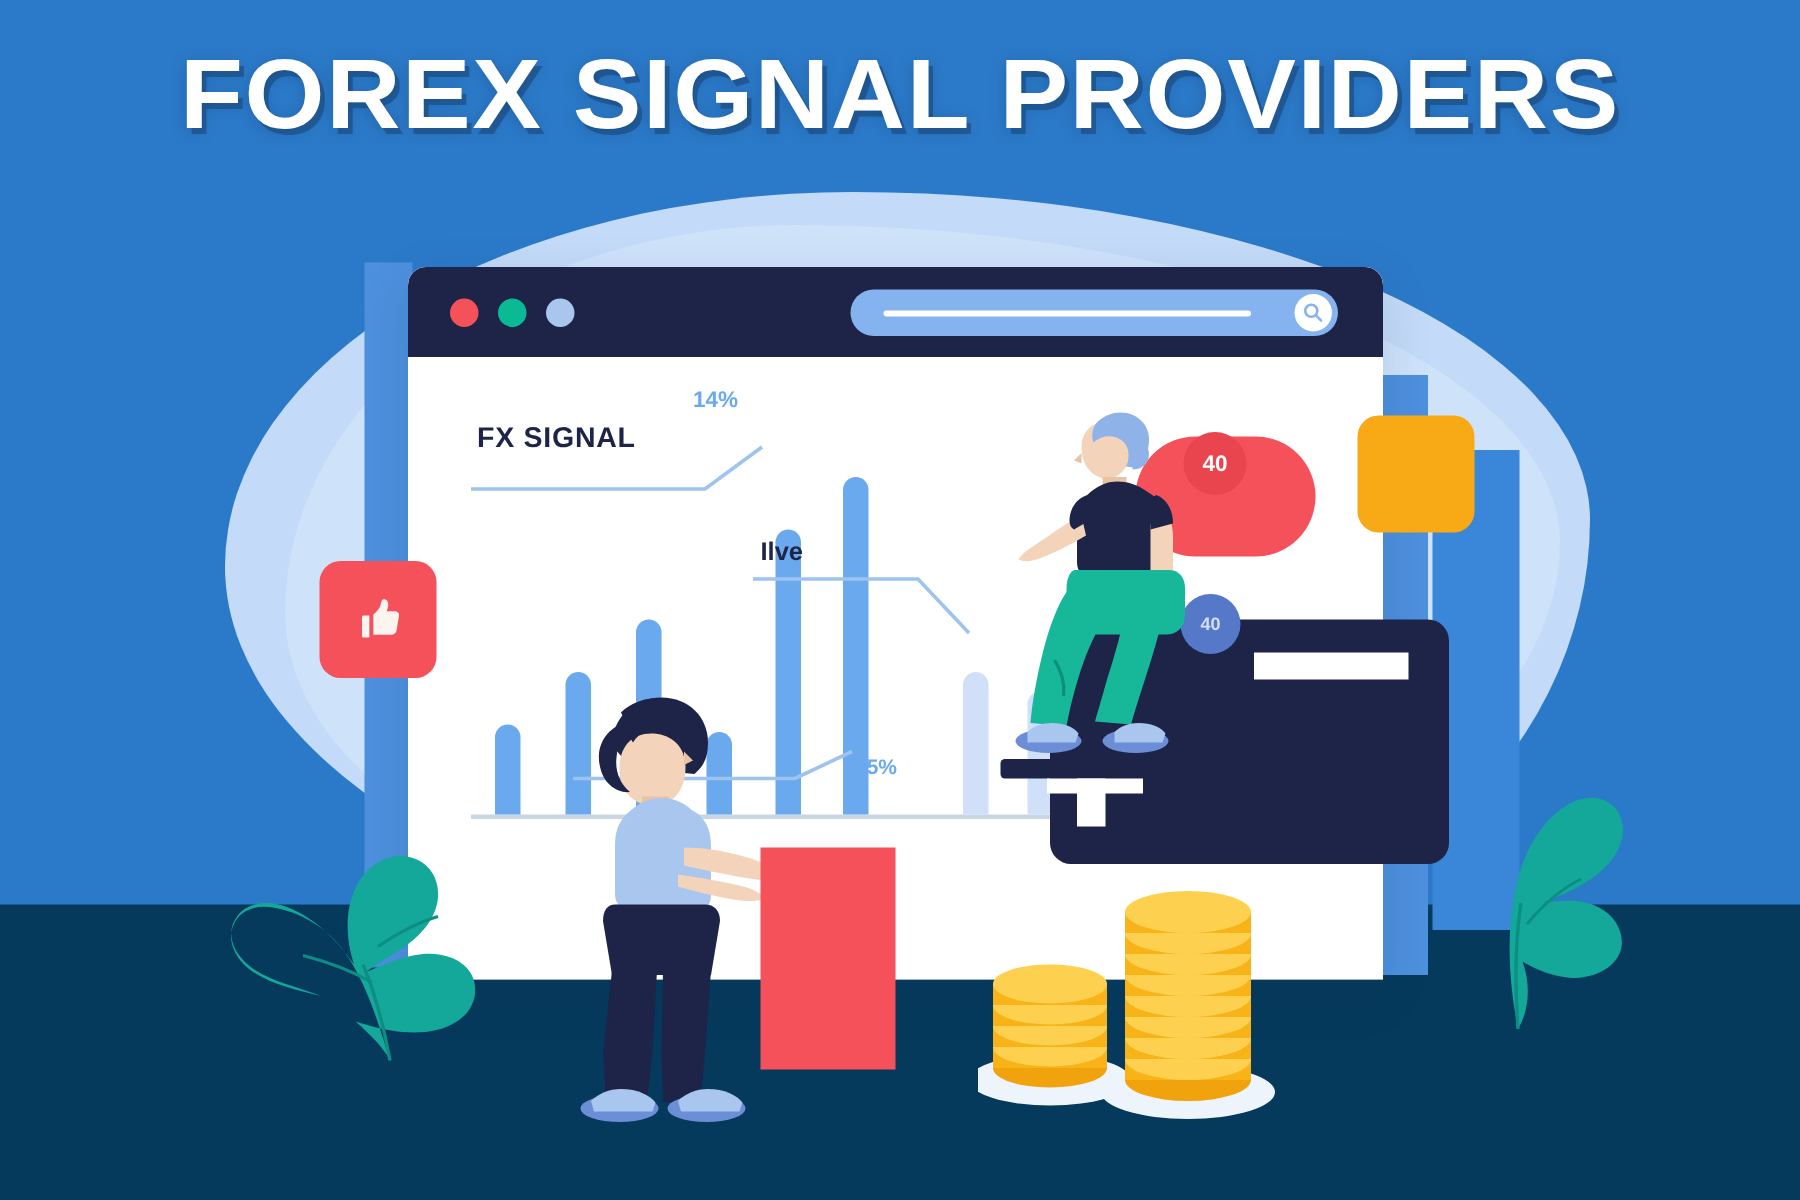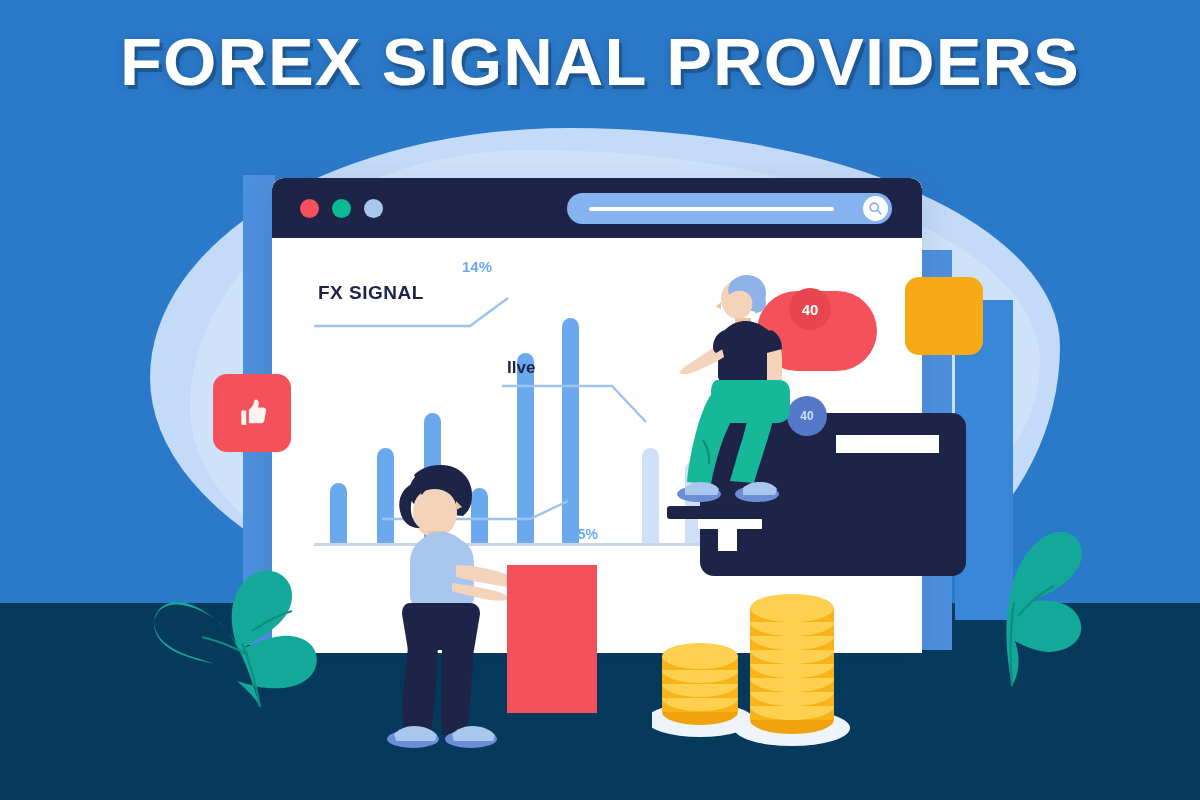"25%" .lbl-pct25 { margin-top: 23px -> none }
